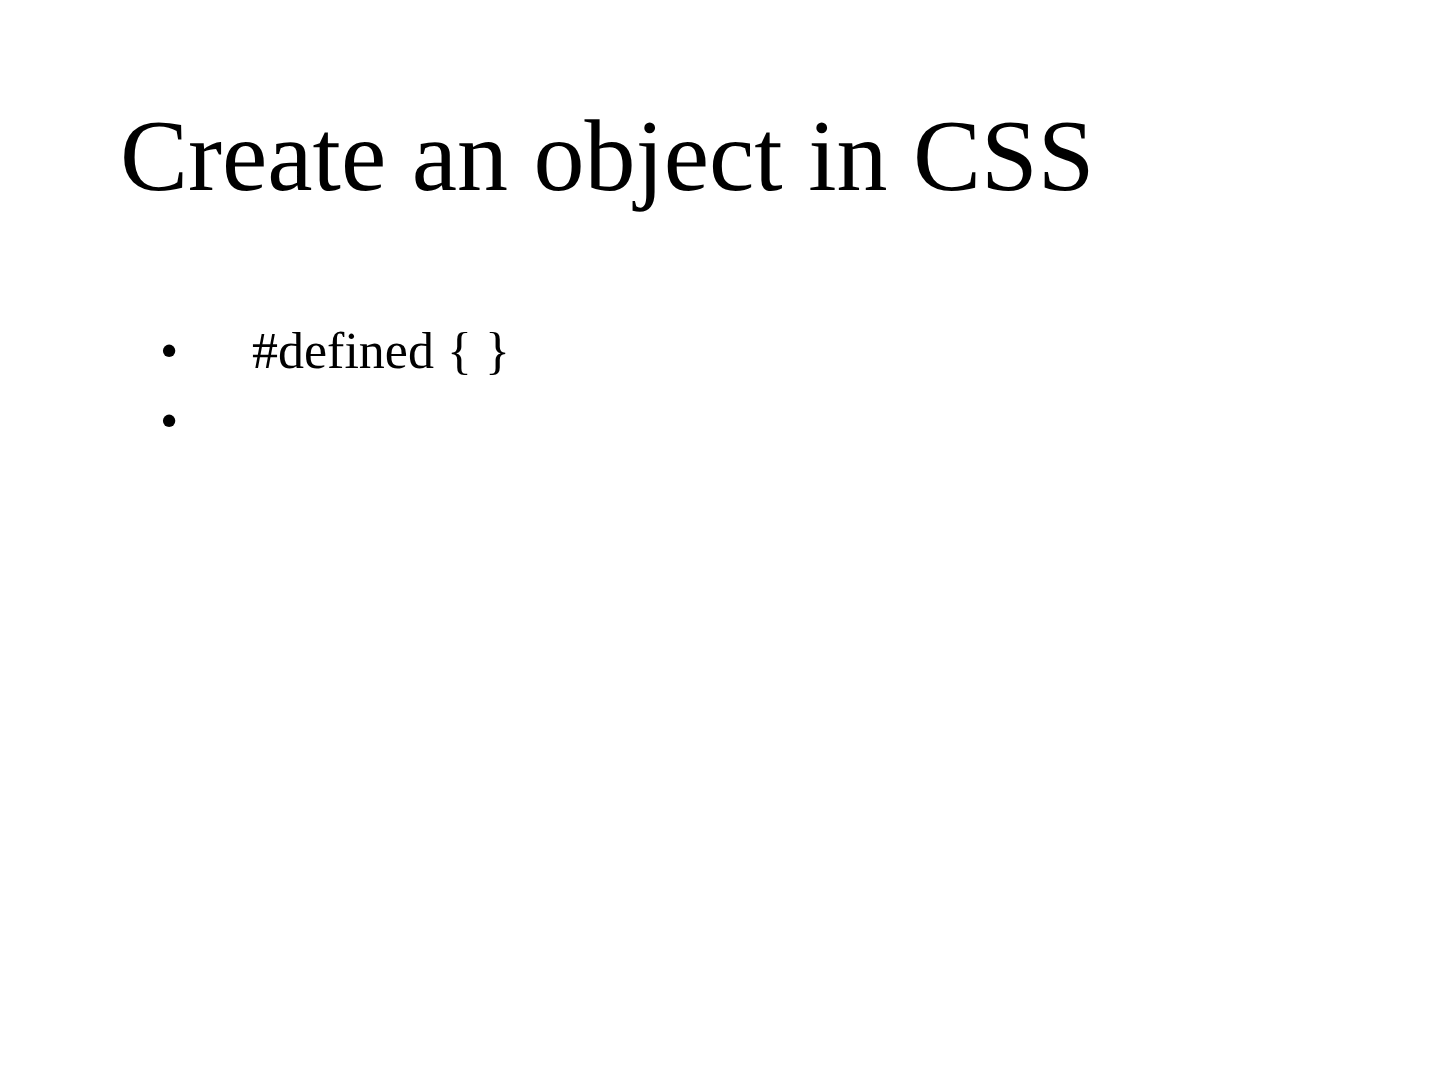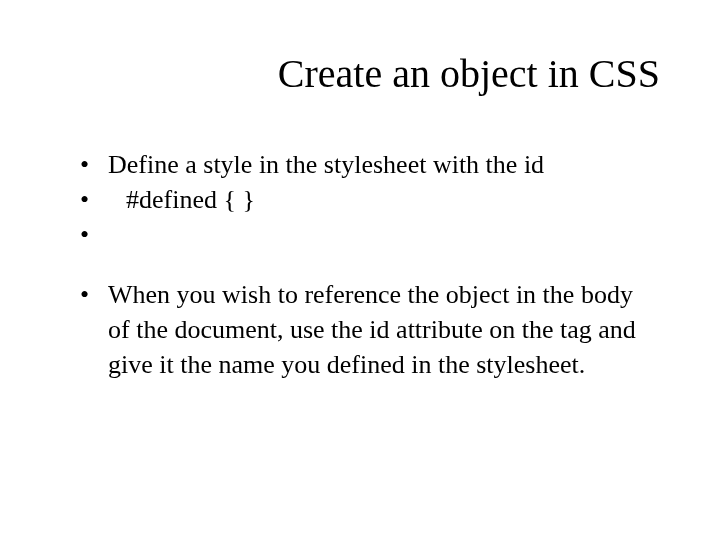"Create an object in CSS" .title { font-size: 40px -> 51px; text-align: right -> left }
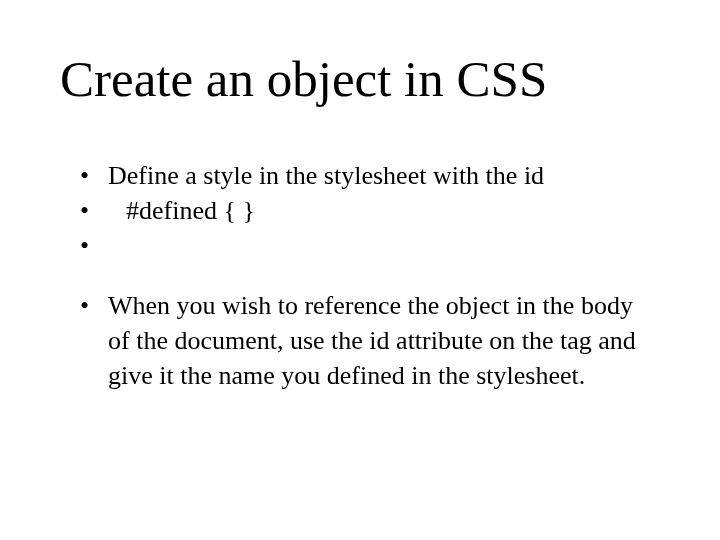"Define a style in the" li { html: <li> <span>Define a style in the stylesheet with the id</span> </li> -> none }
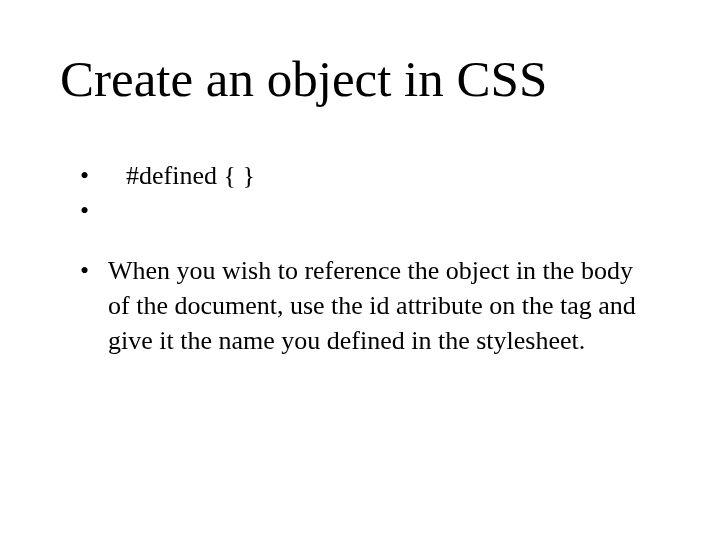"When you wish to reference" li { html: <li> <span>When you wish to reference the object in the body of the document, use the id attribute on the tag and give it the name you defined in the stylesheet.</span> </li> -> none }
